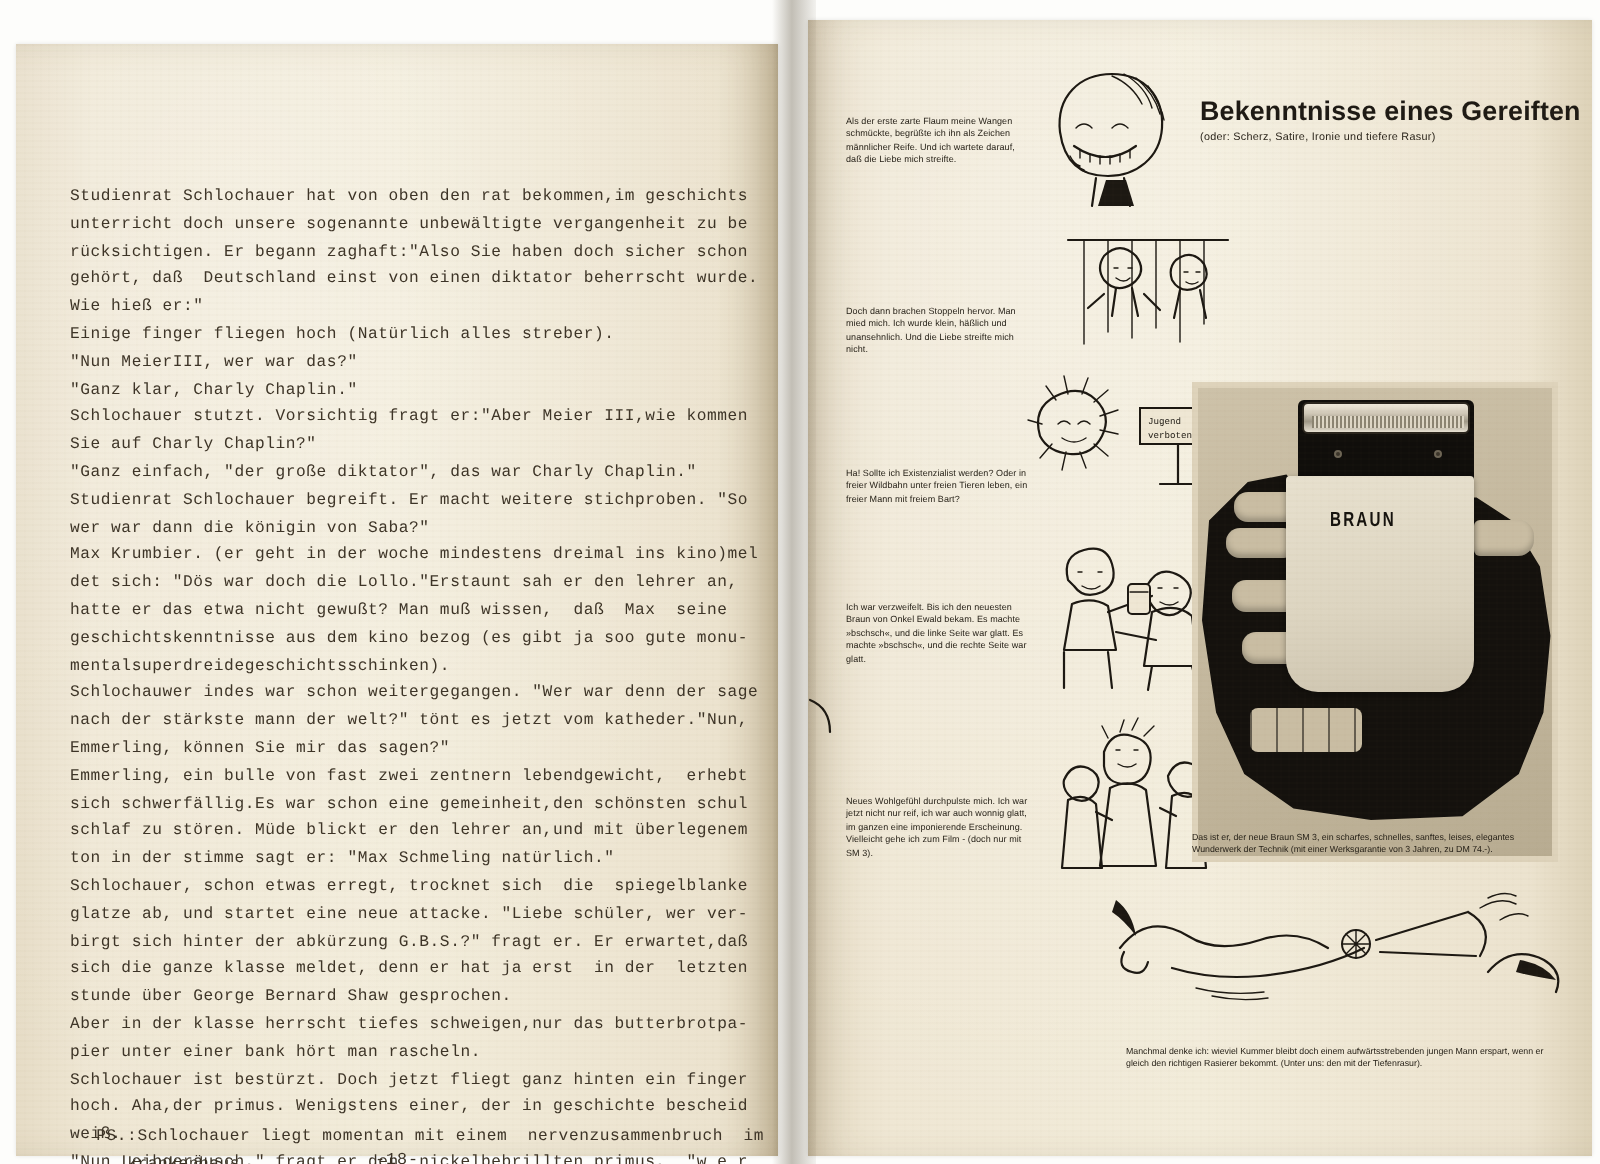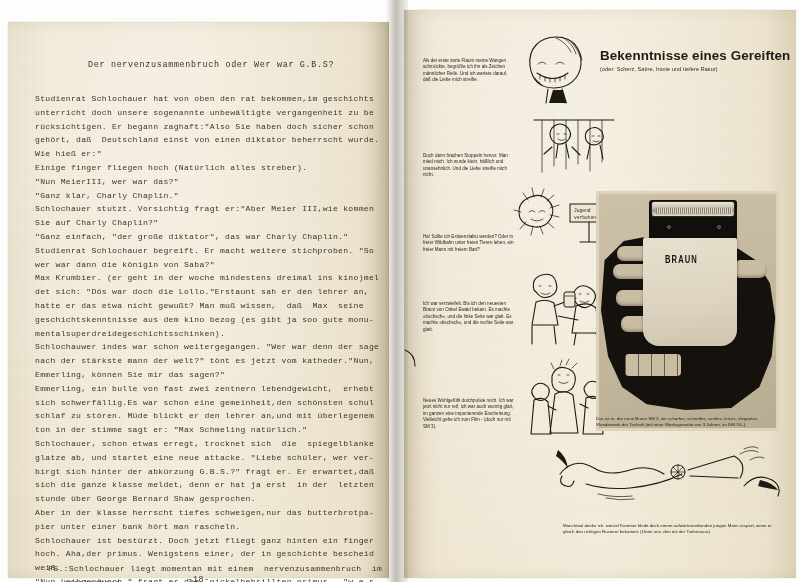"Der nervenzusammenbruch oder Wer war" div.tw-title { html: <div>Der nervenzusammenbruch oder Wer war G.B.S?</div> -> none }
